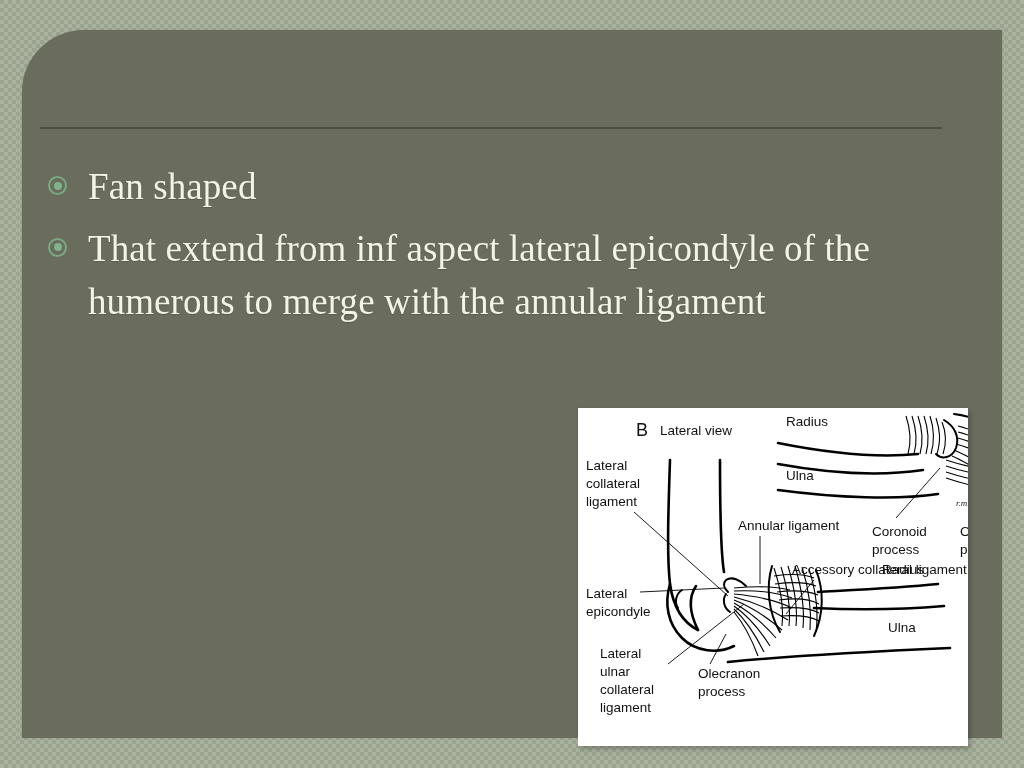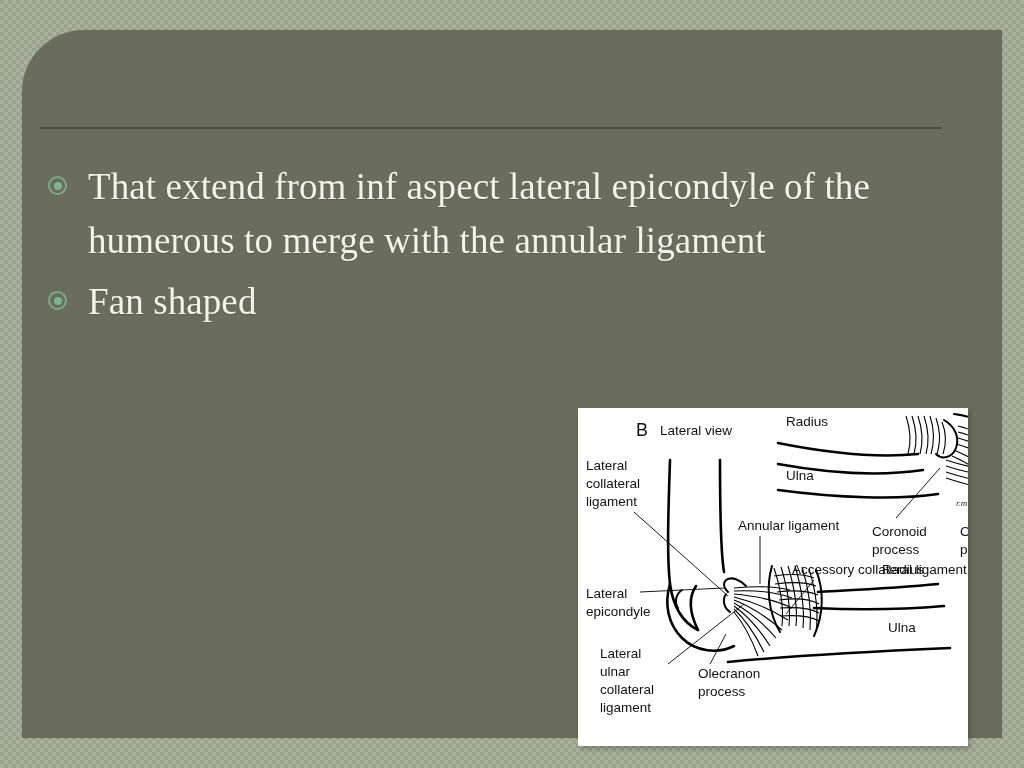"That extend from inf aspect" li.bullet-item { order: before "Fan shaped" -> after "Fan shaped" }
